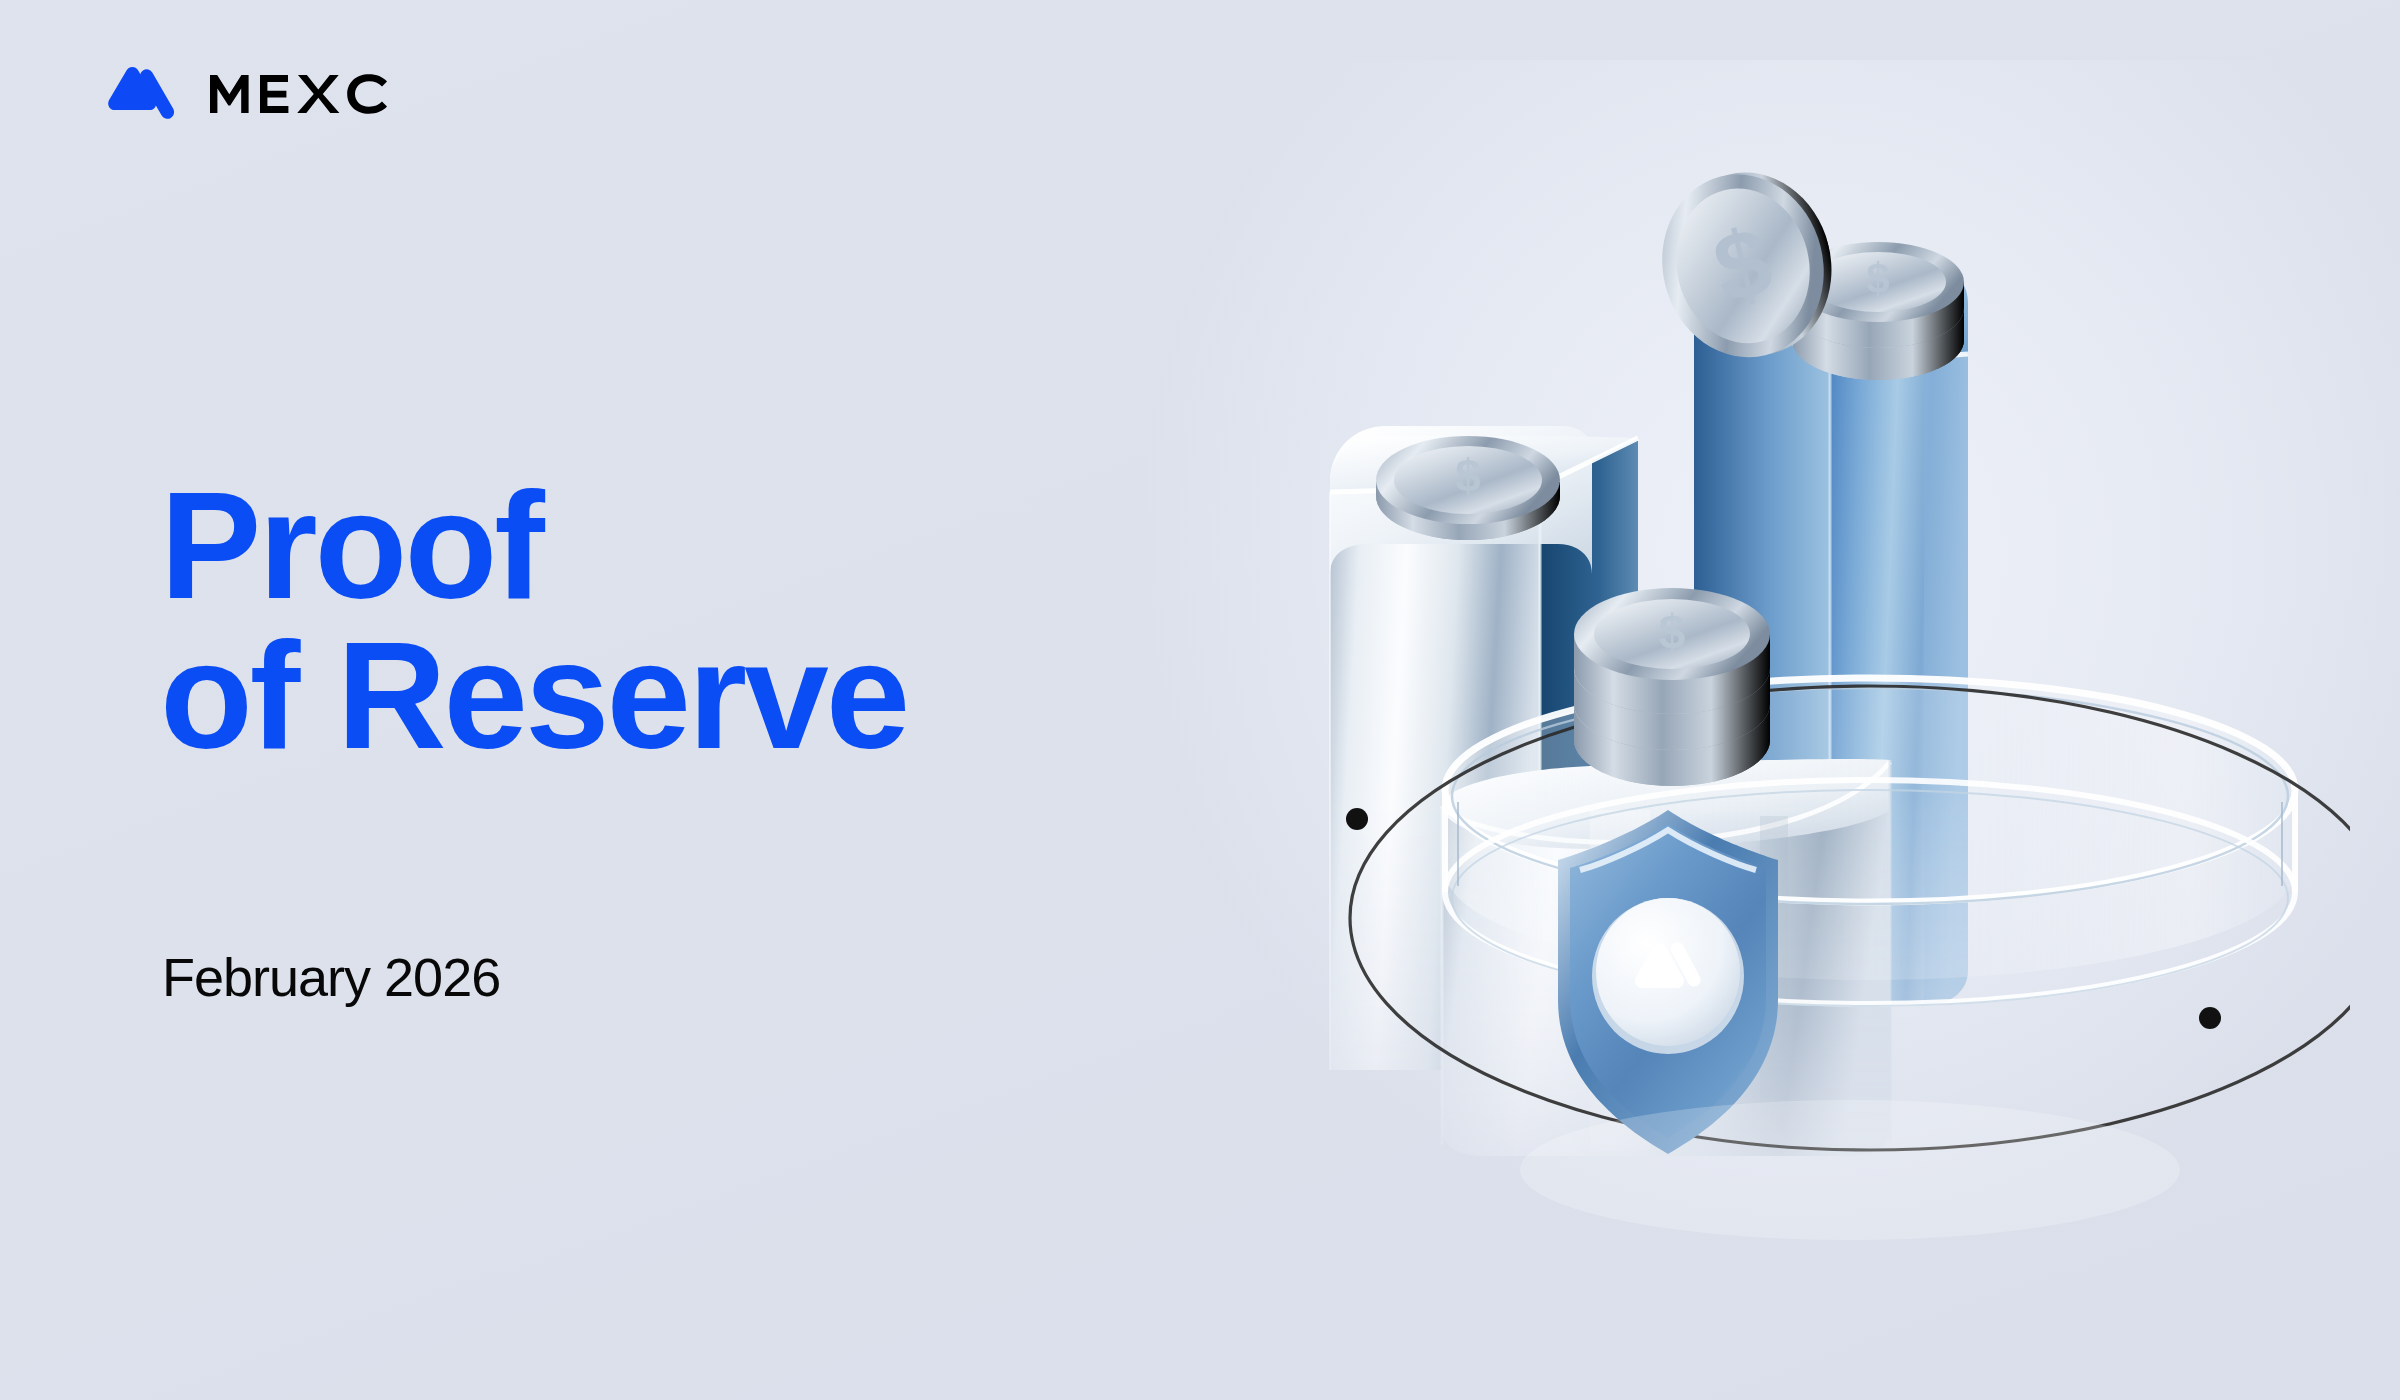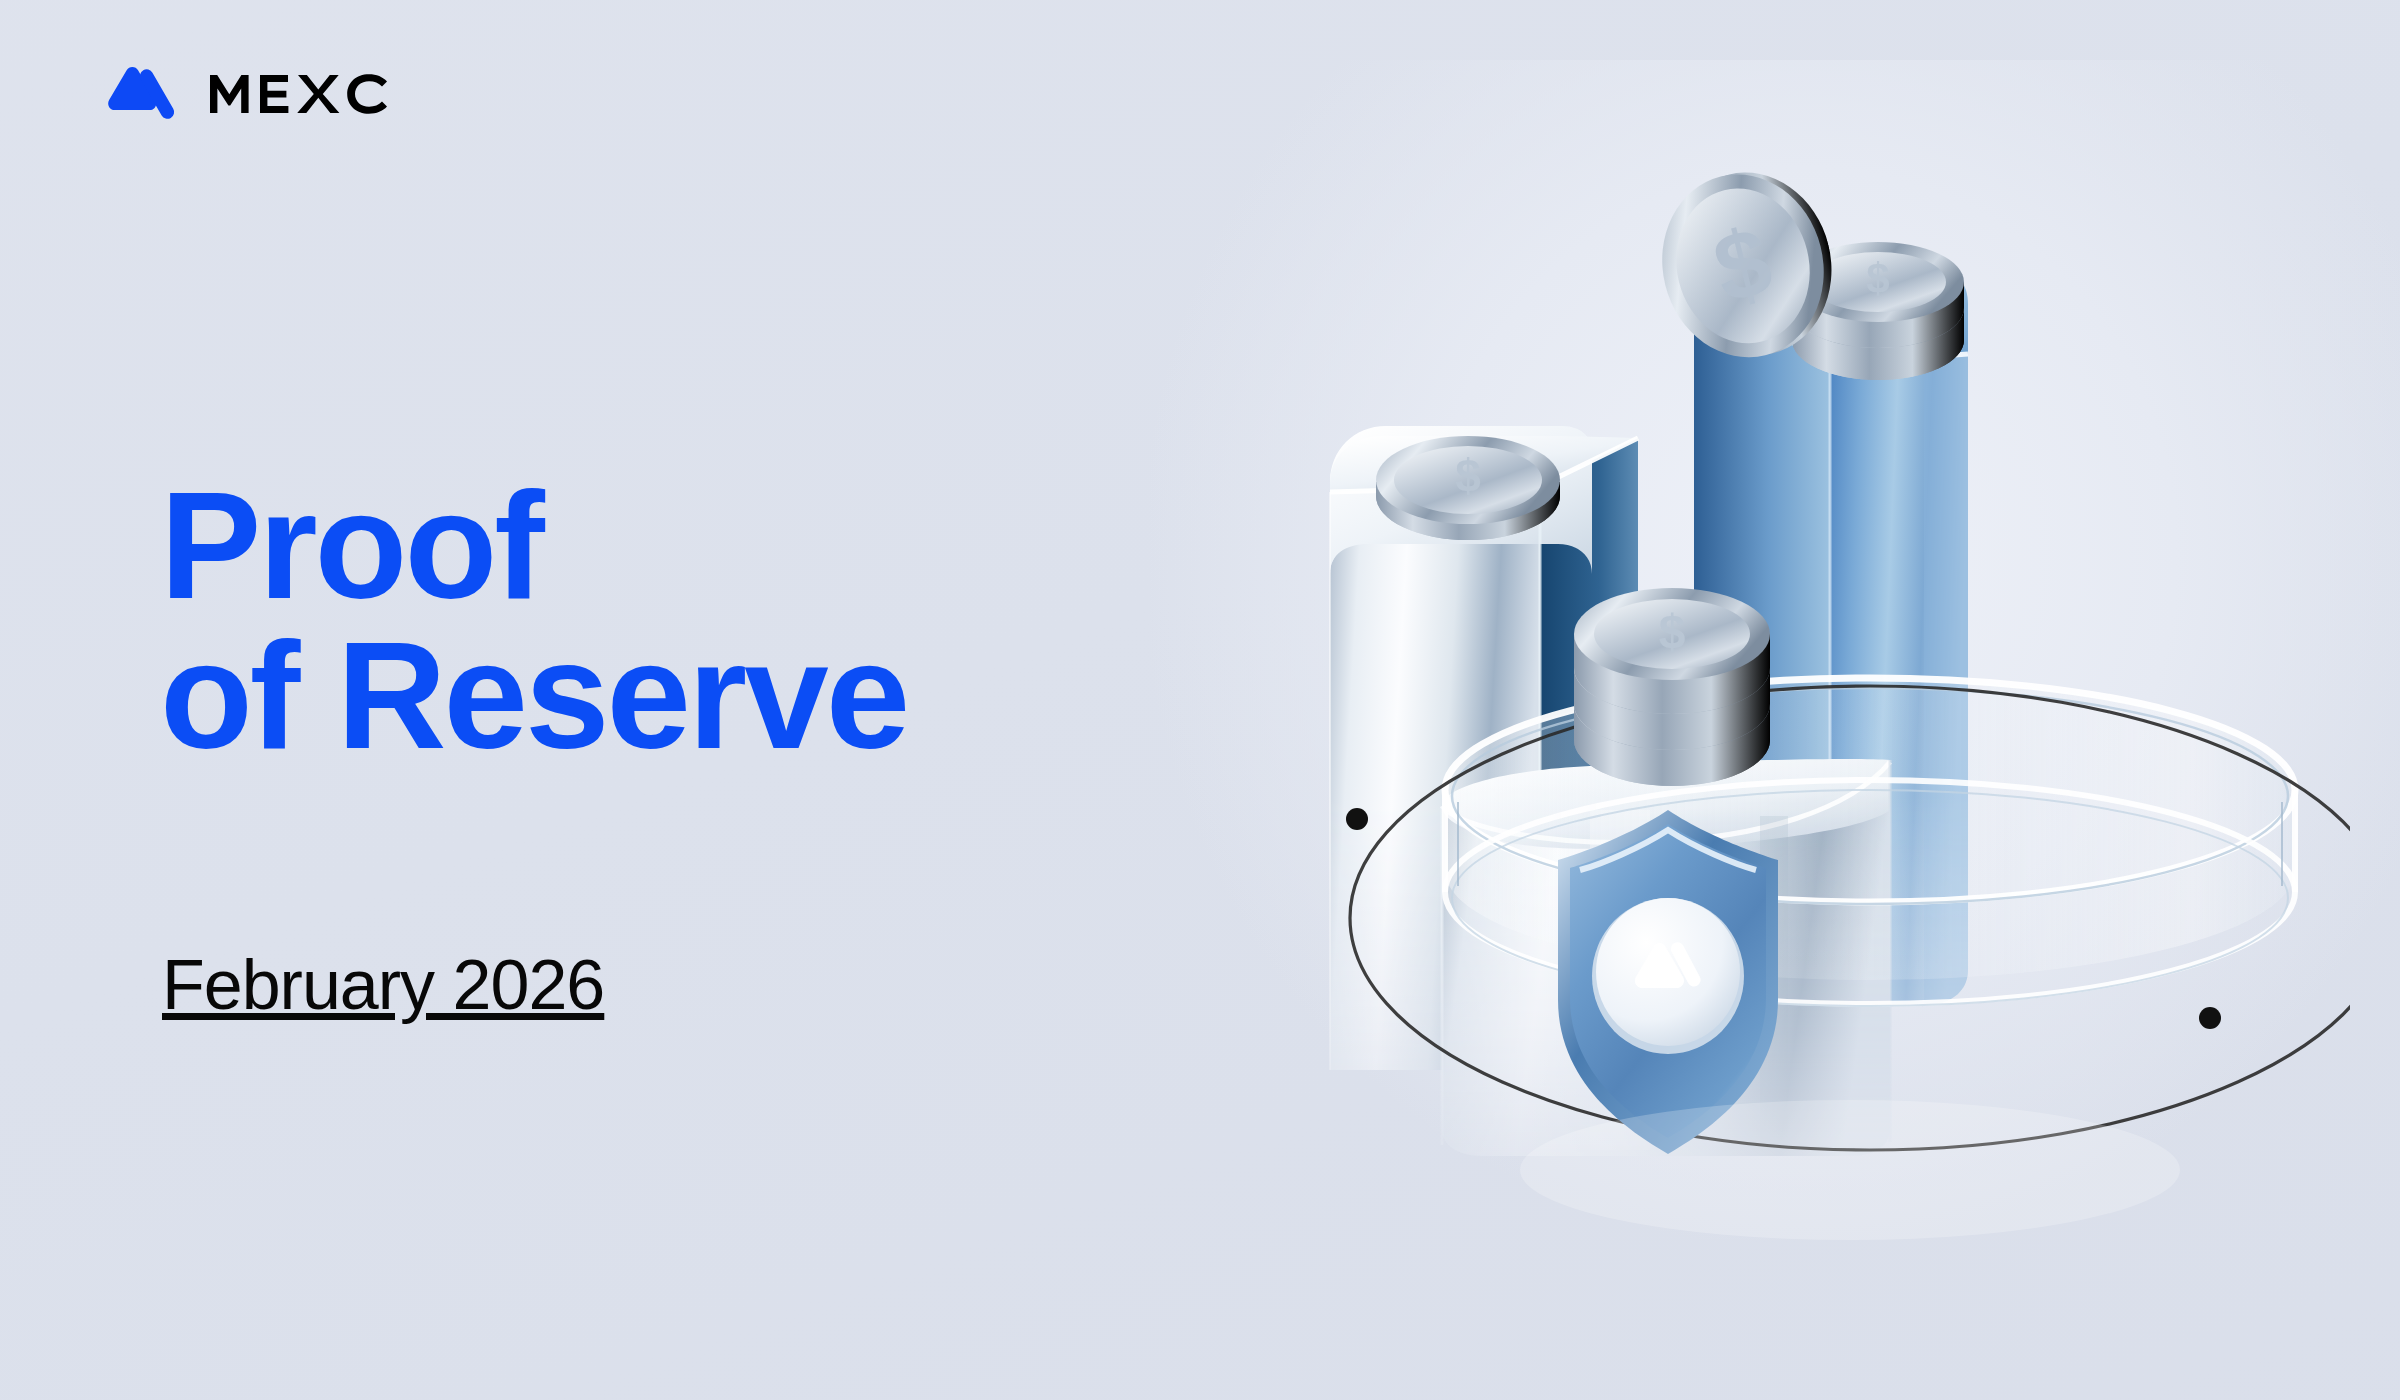"February 2026" .subtitle { font-size: 70px -> 54px; text-decoration: underline -> none }
